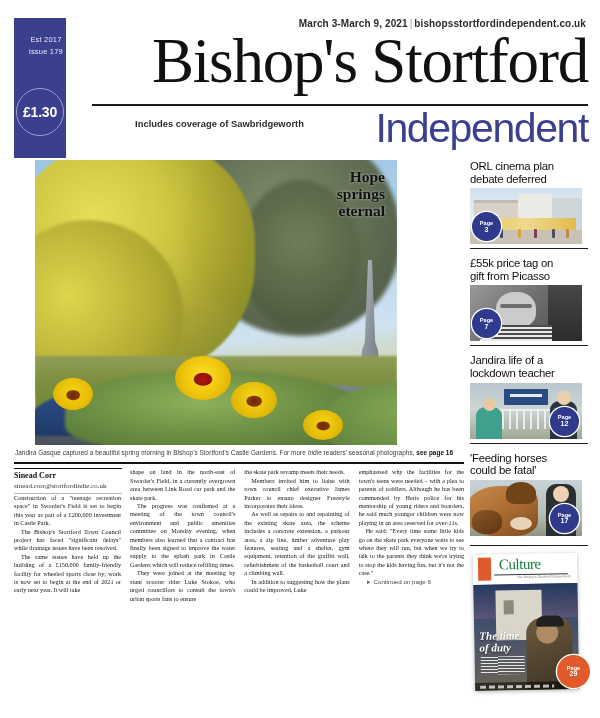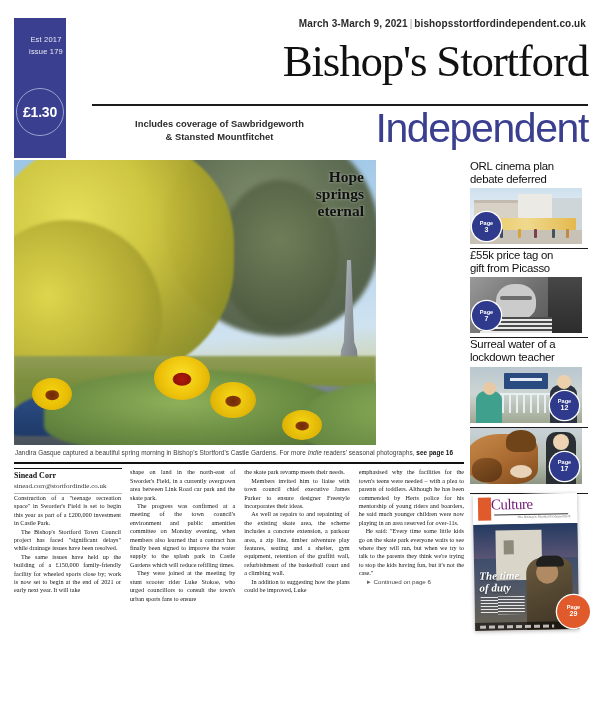"Bishop's Stortford" .title-main { font-size: 45px -> 63px }
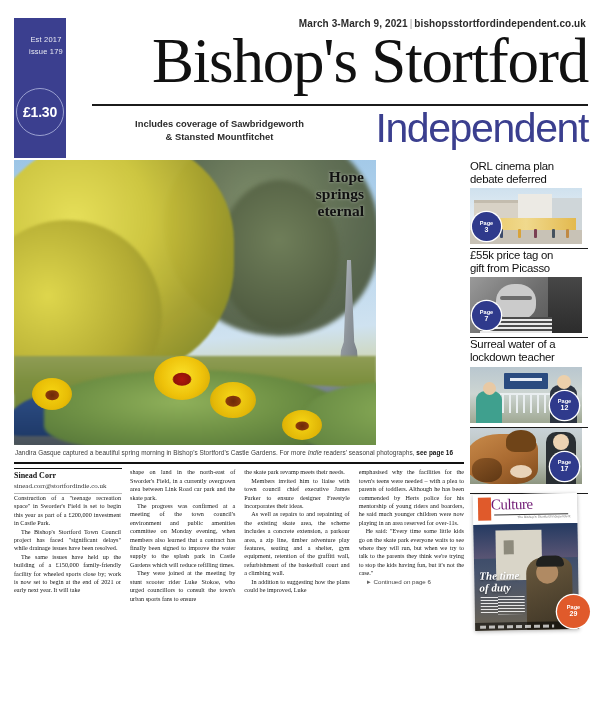"& Stansted Mountfitchet" div { html: <div>&amp; Stansted Mountfitchet</div> -> none }
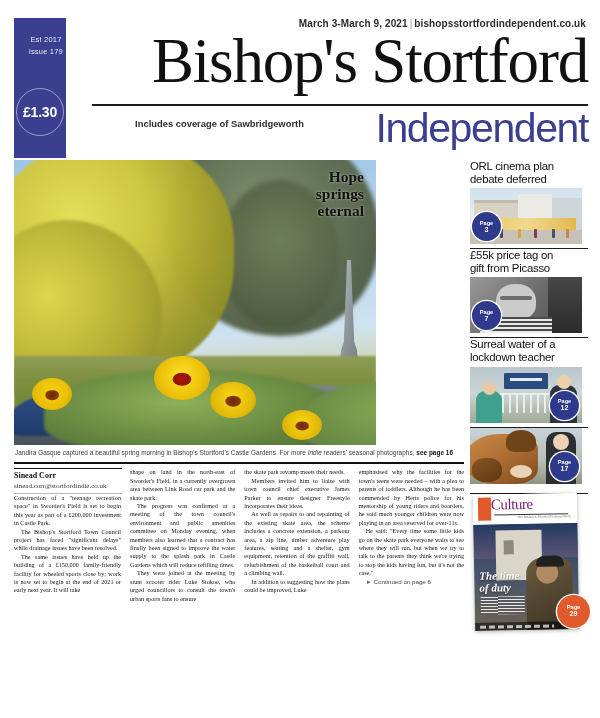"Hope" .hero { margin-left: none -> 21px }
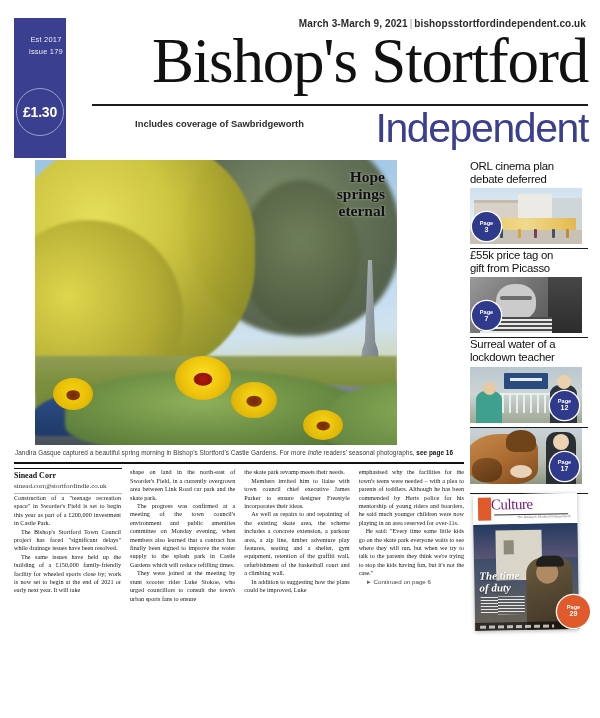"£55k price tag on" .teaser + .teaser { padding-top: 0 -> 8px }
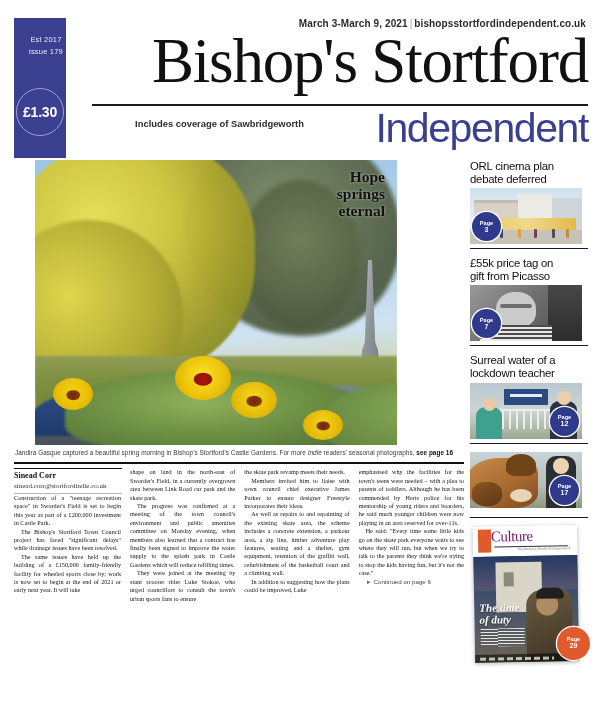"Surreal water of a" div { text: Surreal water -> Jandira life }
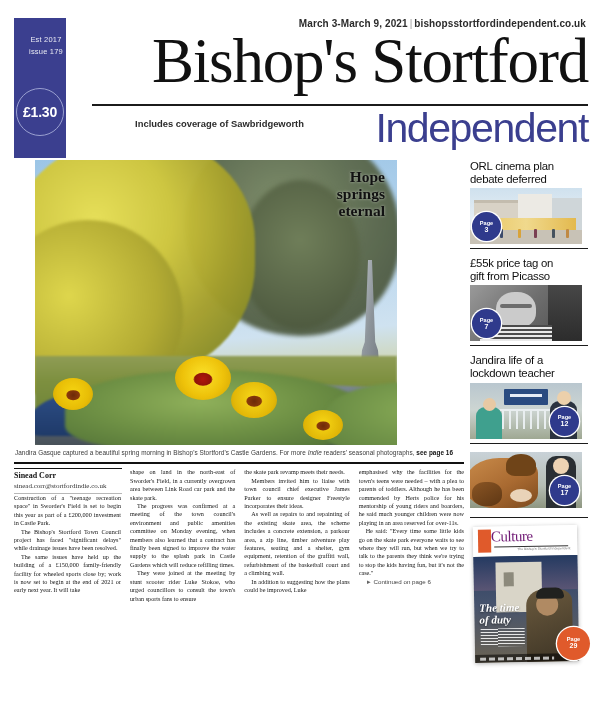"'Feeding horses" div.teaser-title { html: none -> <div> <div>'Feeding horses</div> <div>could be fatal'</div> </div> }
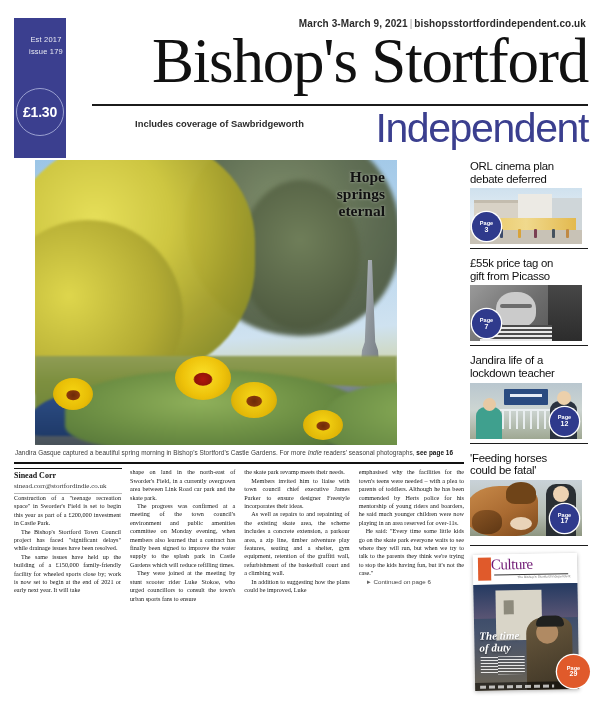"Culture" .mag-word { color: #701a75 -> #15803d; left: 18px -> 26px }
